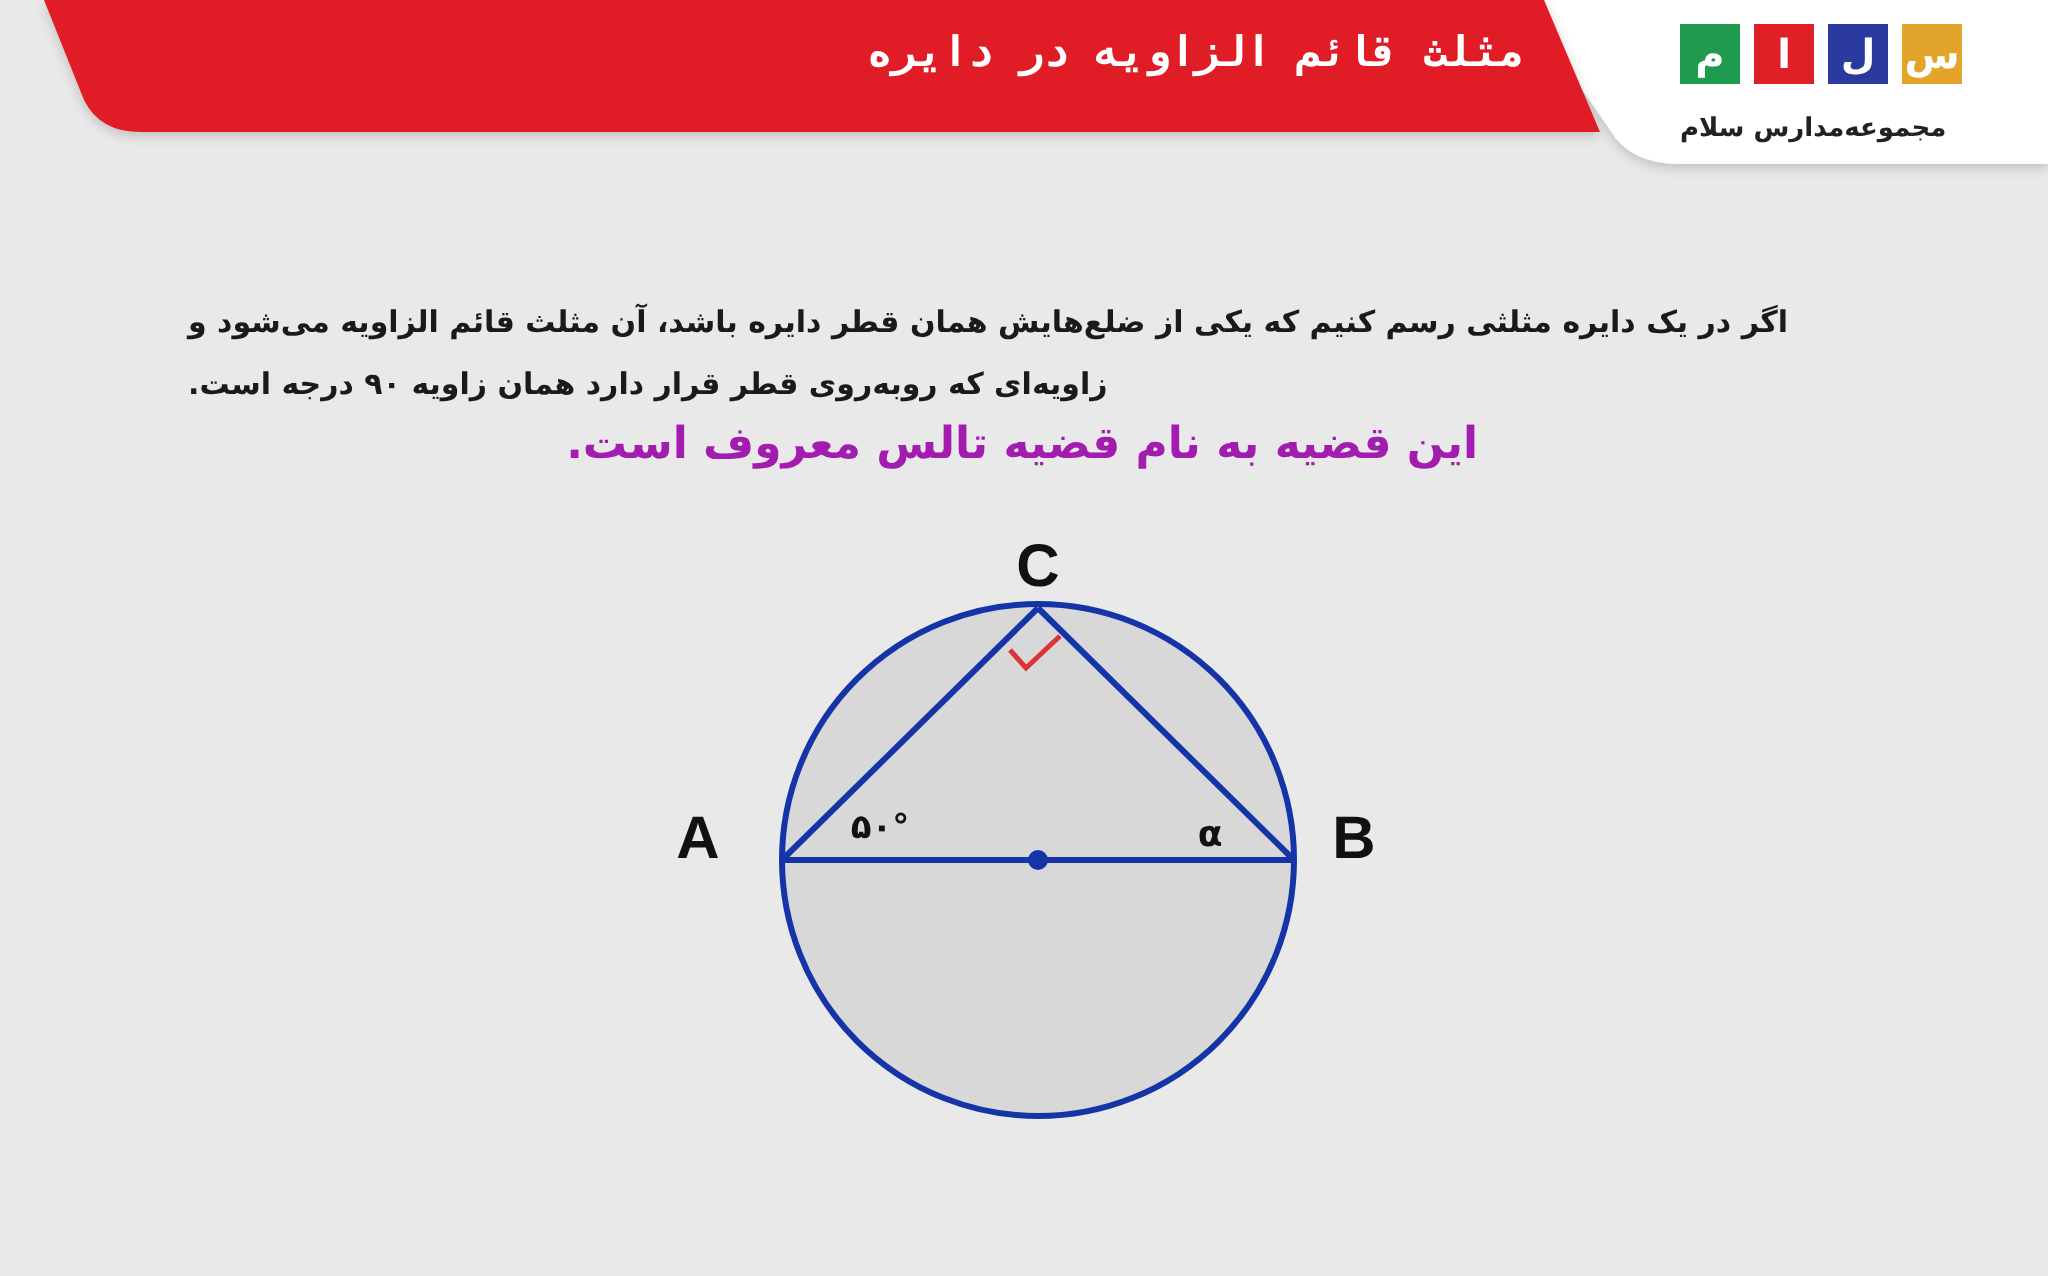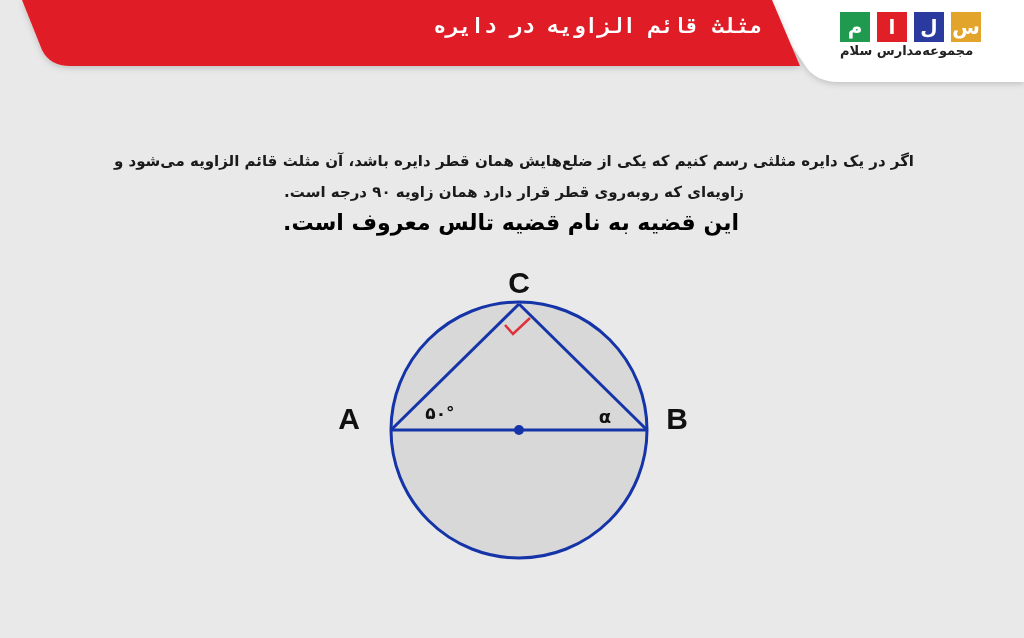"مجموعه‌مدارس سلام" .logo-text { margin-top: 1px -> 15px }
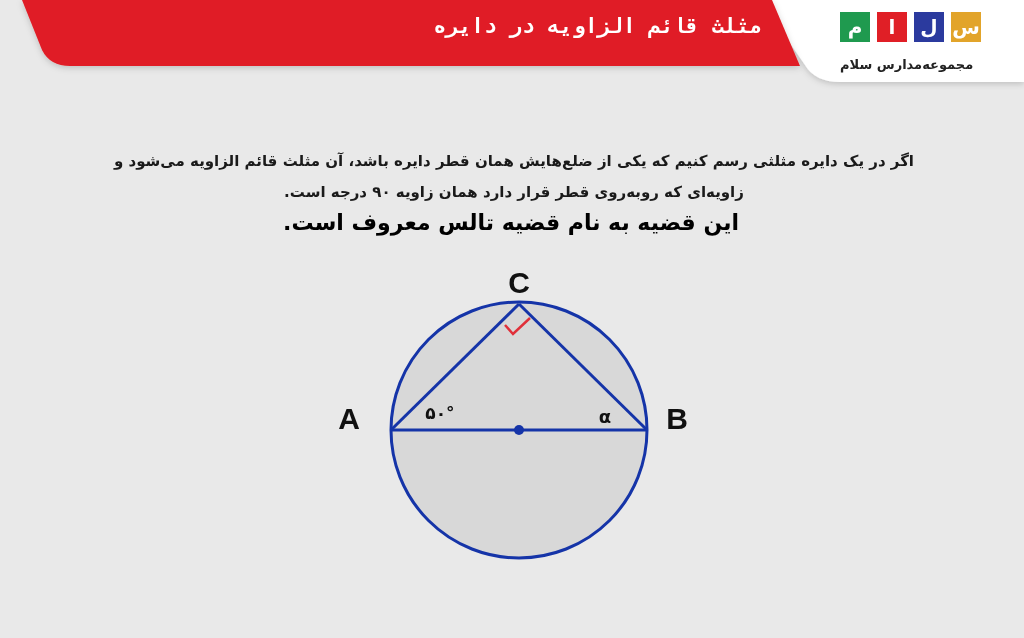"اگر در یک دایره مثلثی" .intro { text-align: center -> left }
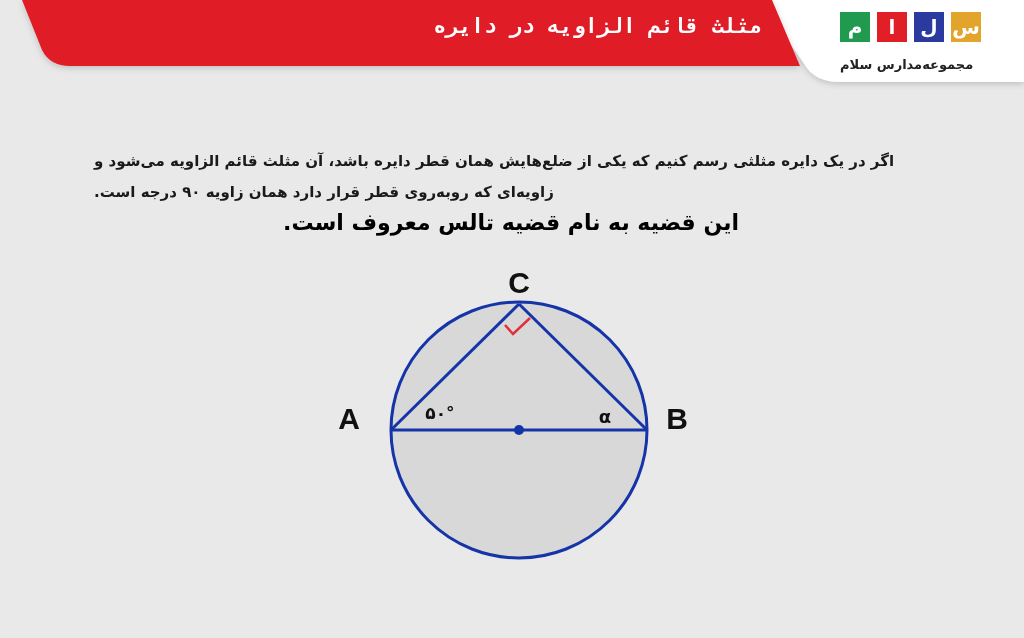"این قضیه به نام قضیه" .theorem { color: #000000 -> #a21caf }
